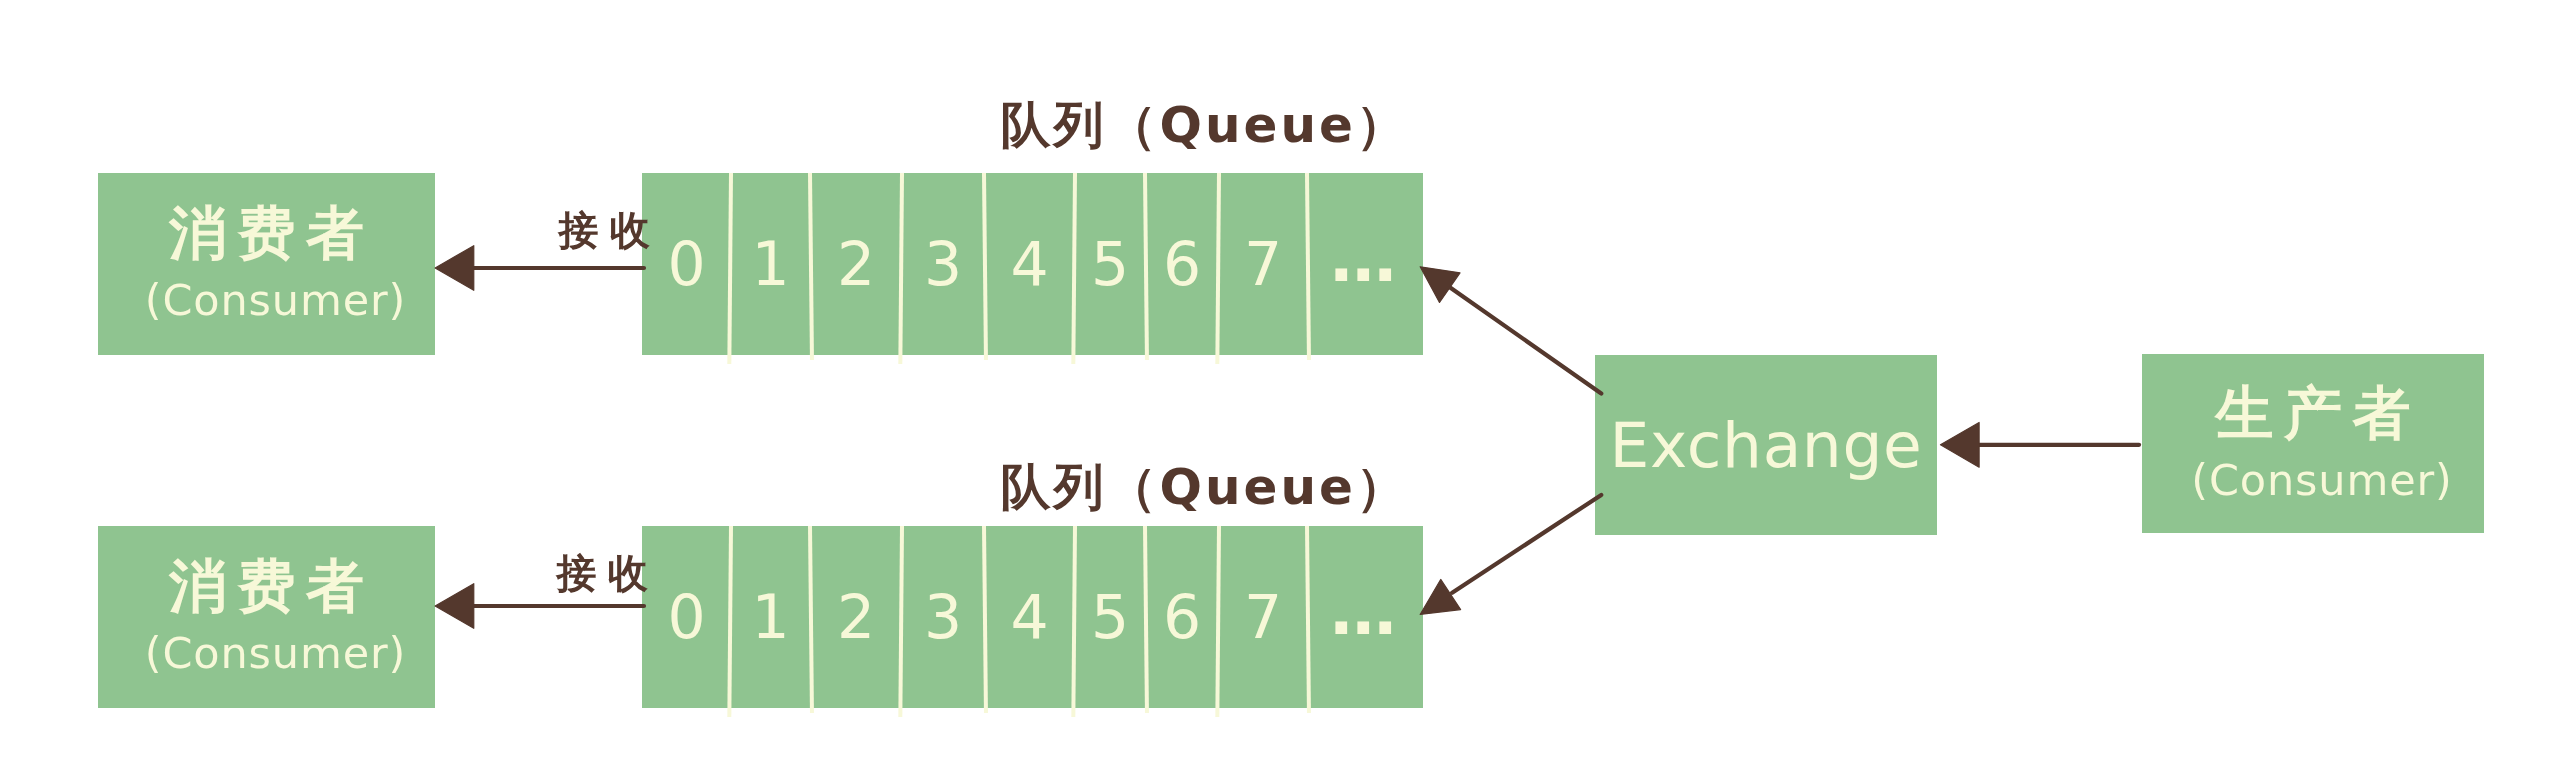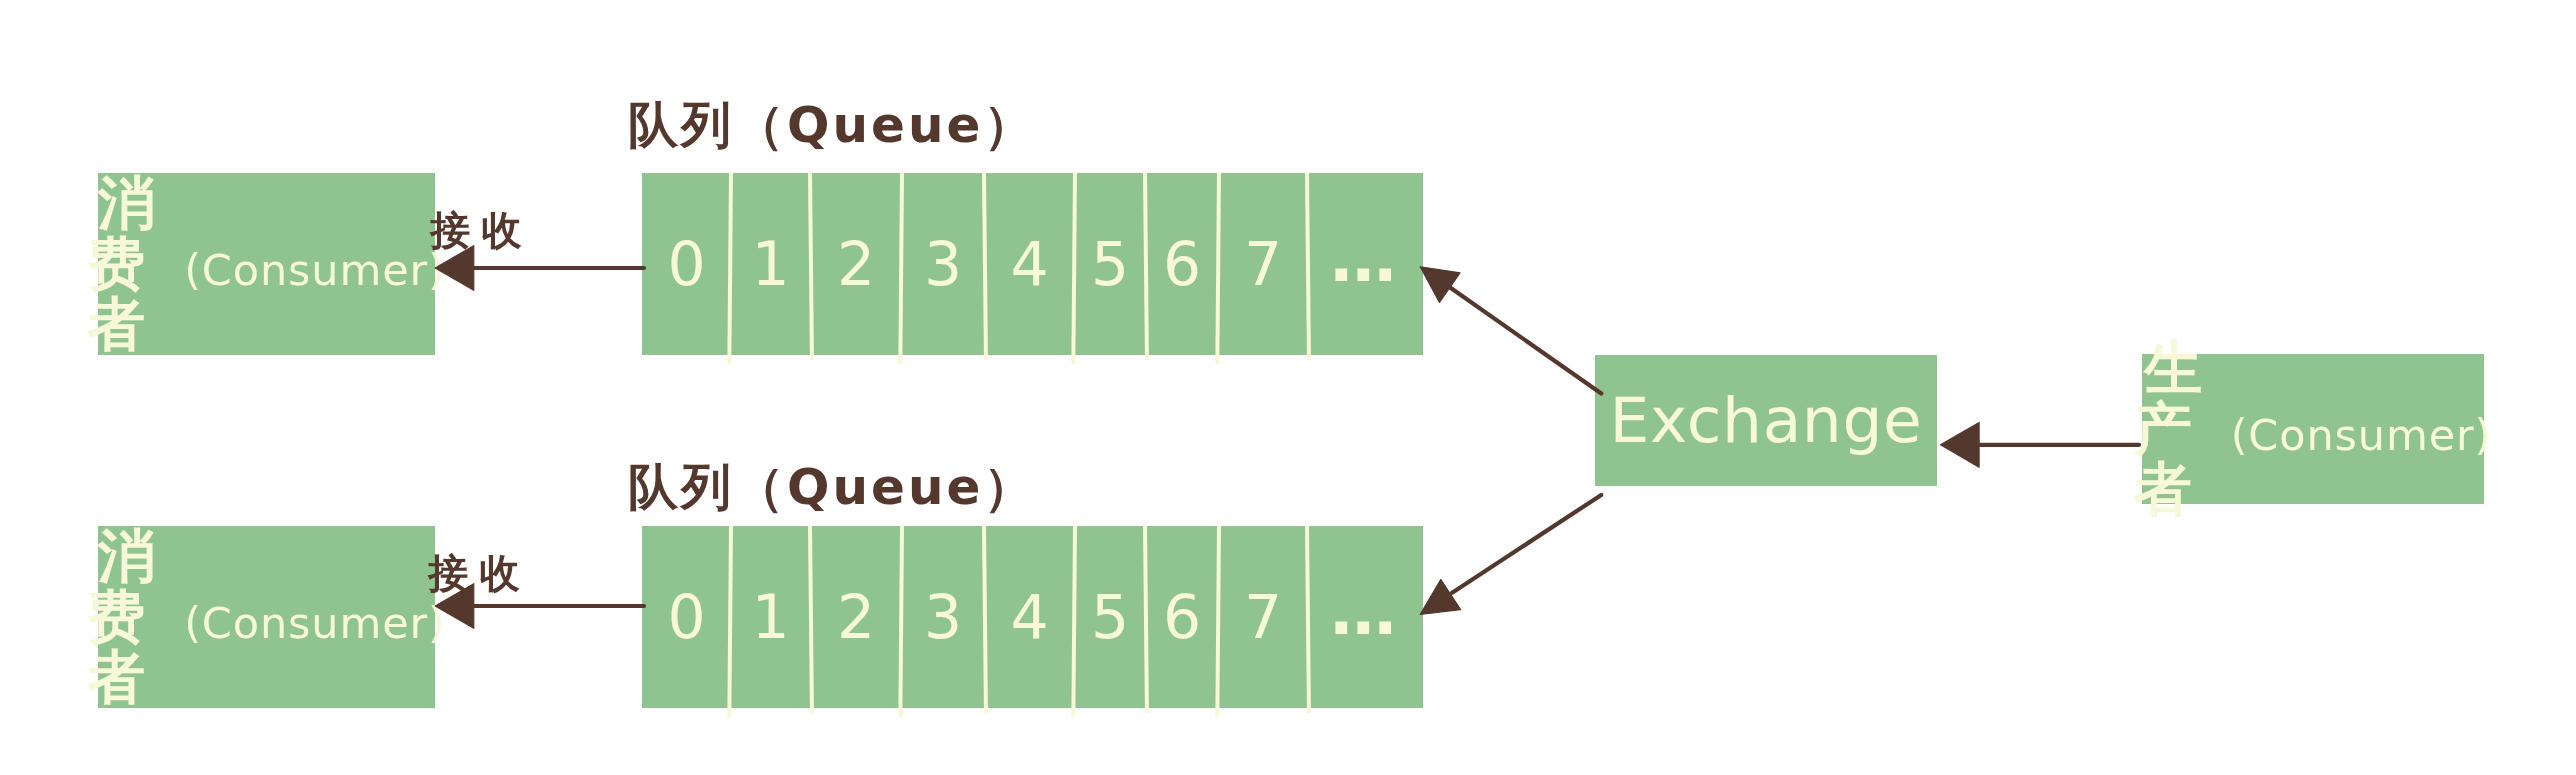"队列（Queue）" .diagram-label { text-align: left -> right }
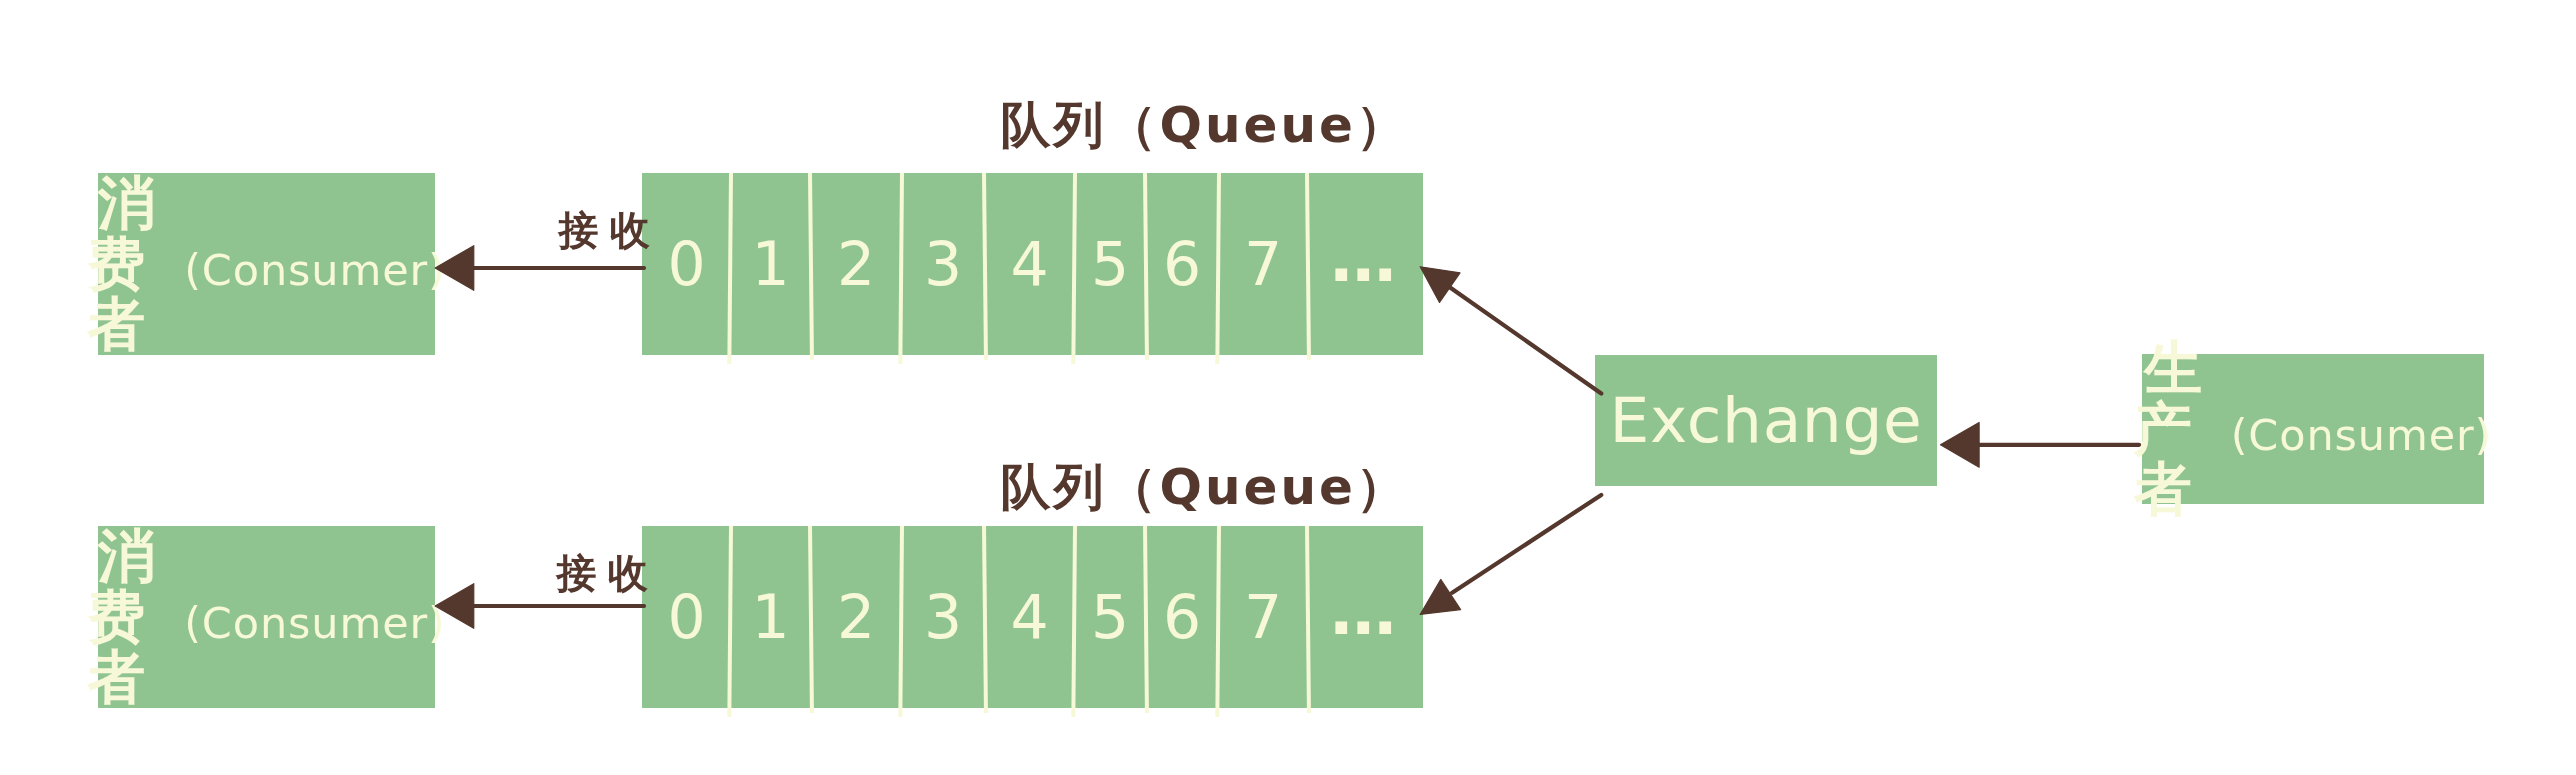"消费者" .node { flex-direction: none -> column }
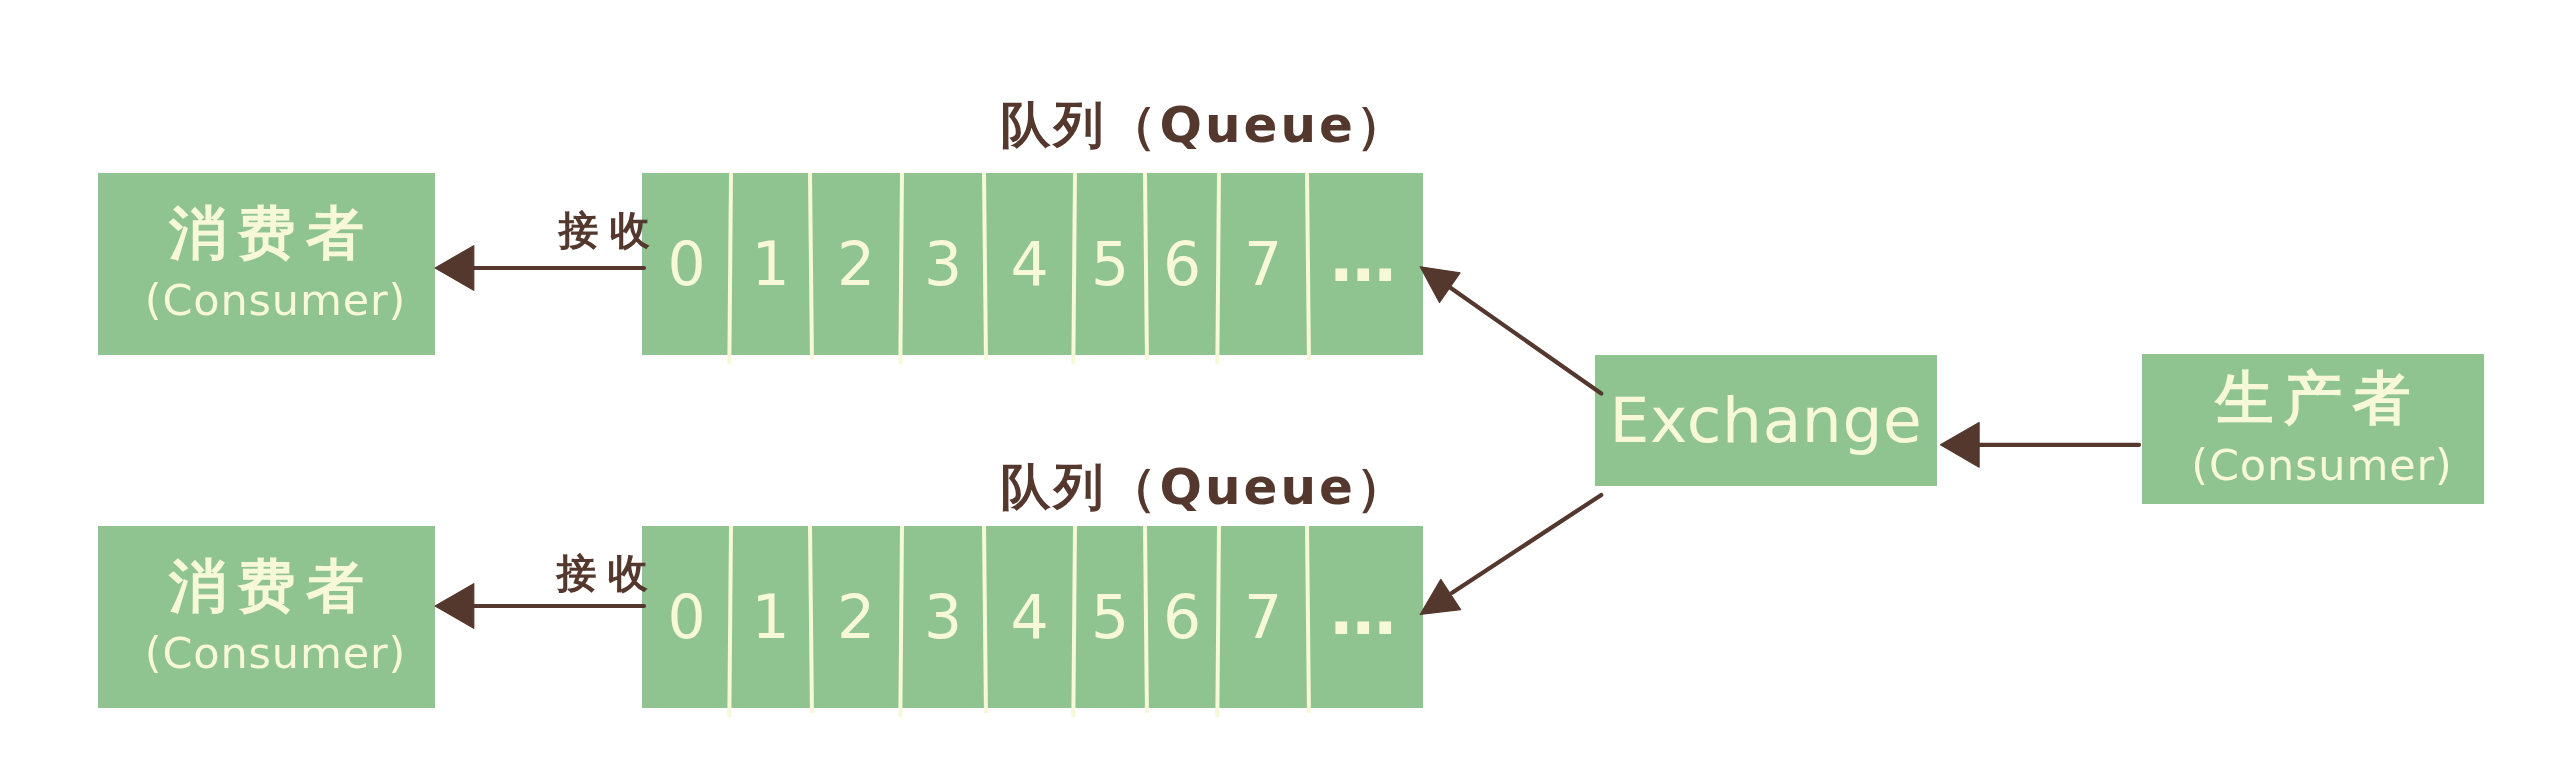"Exchange" .exchange { height: 131px -> 180px }
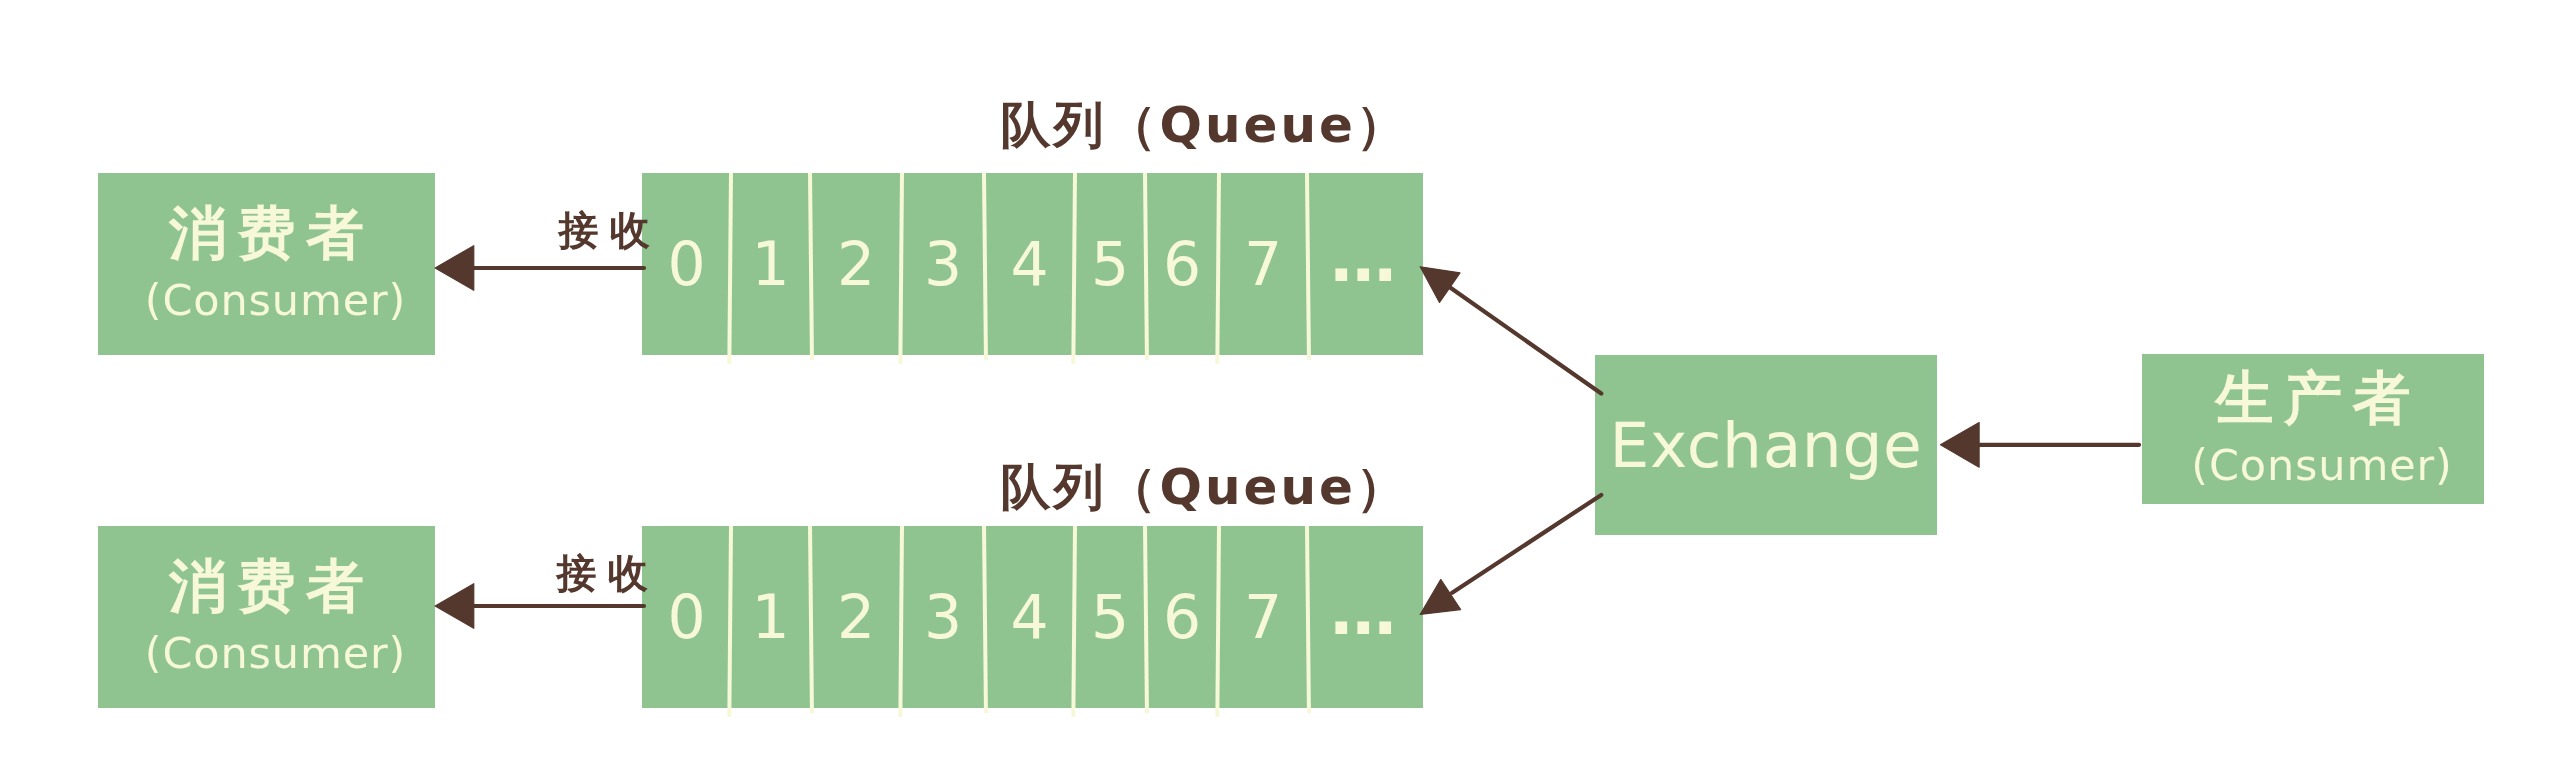"生产者" .producer { height: 150px -> 179px }
